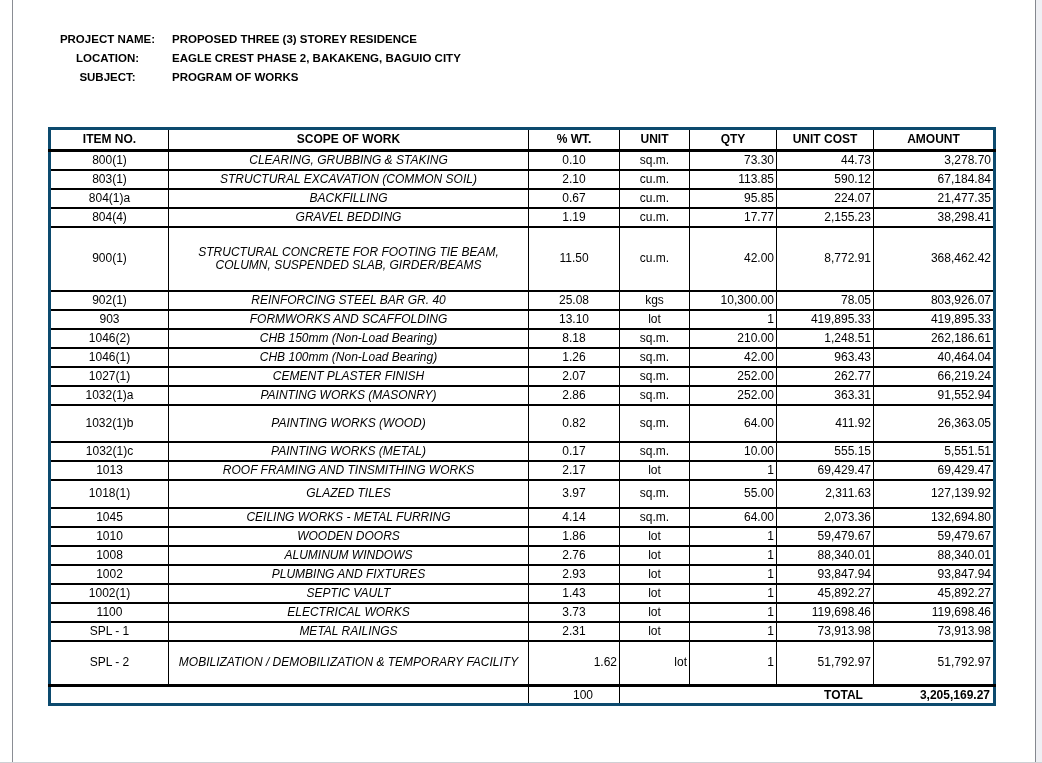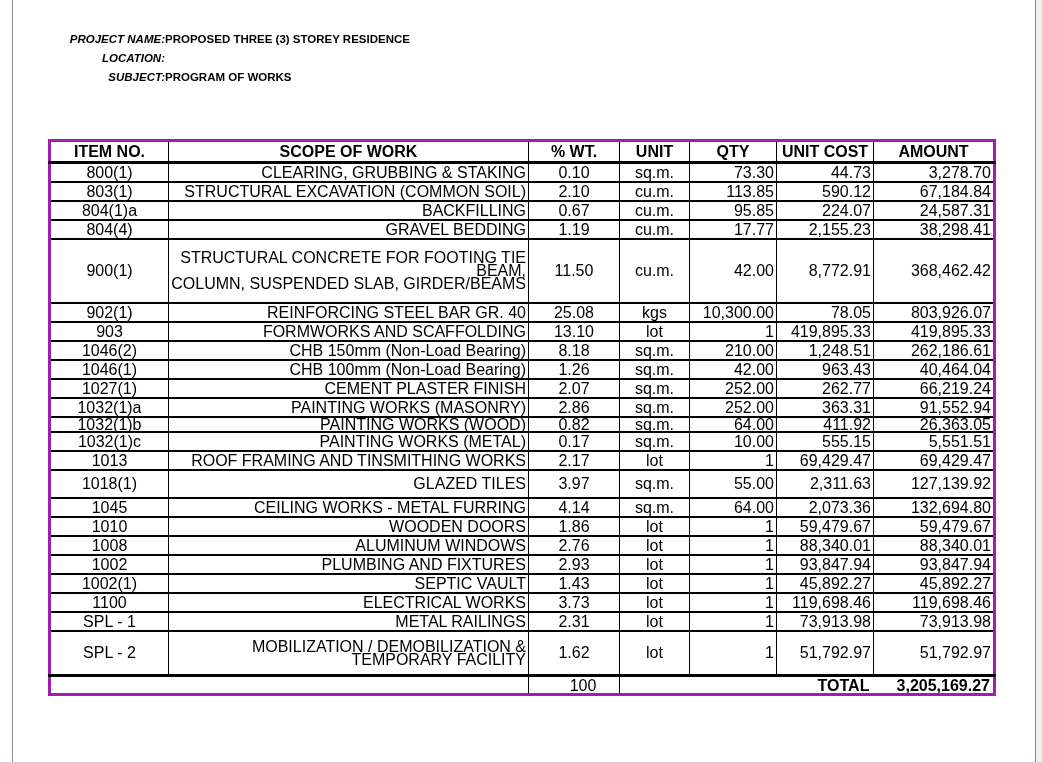"PROJECT NAME:" .doc-header .hlabel { font-style: italic -> none; text-align: right -> center }
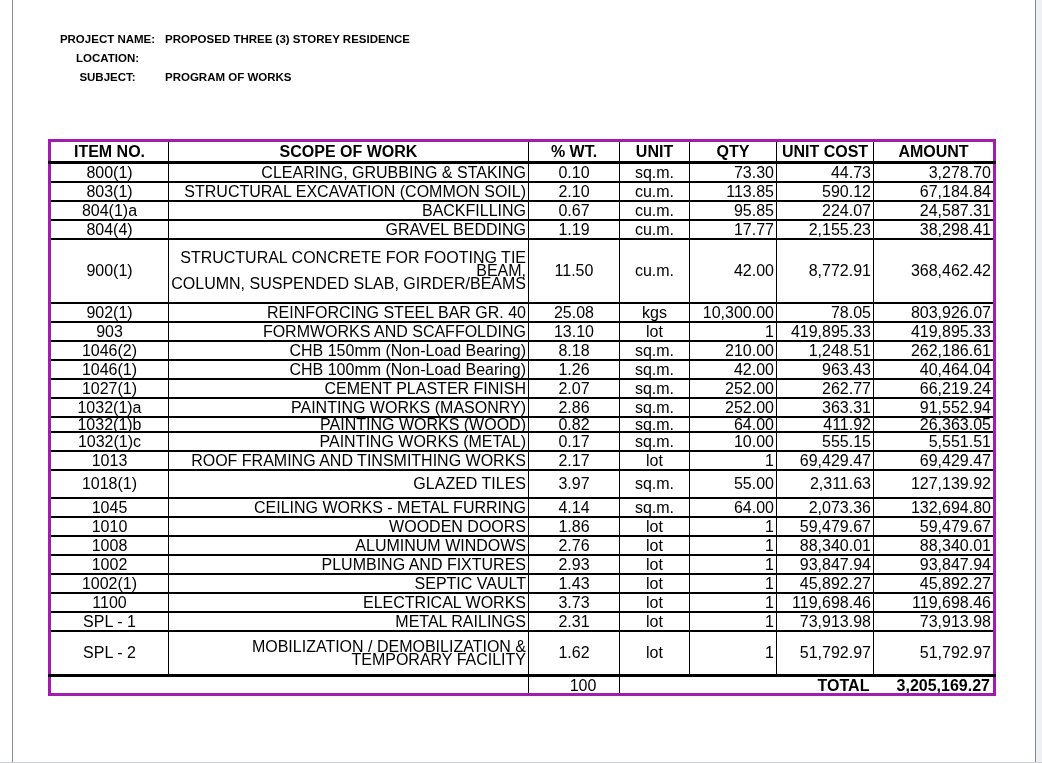"PROPOSED THREE (3) STOREY RESIDENCE" .doc-header .hvalue { margin-left: none -> 7px }
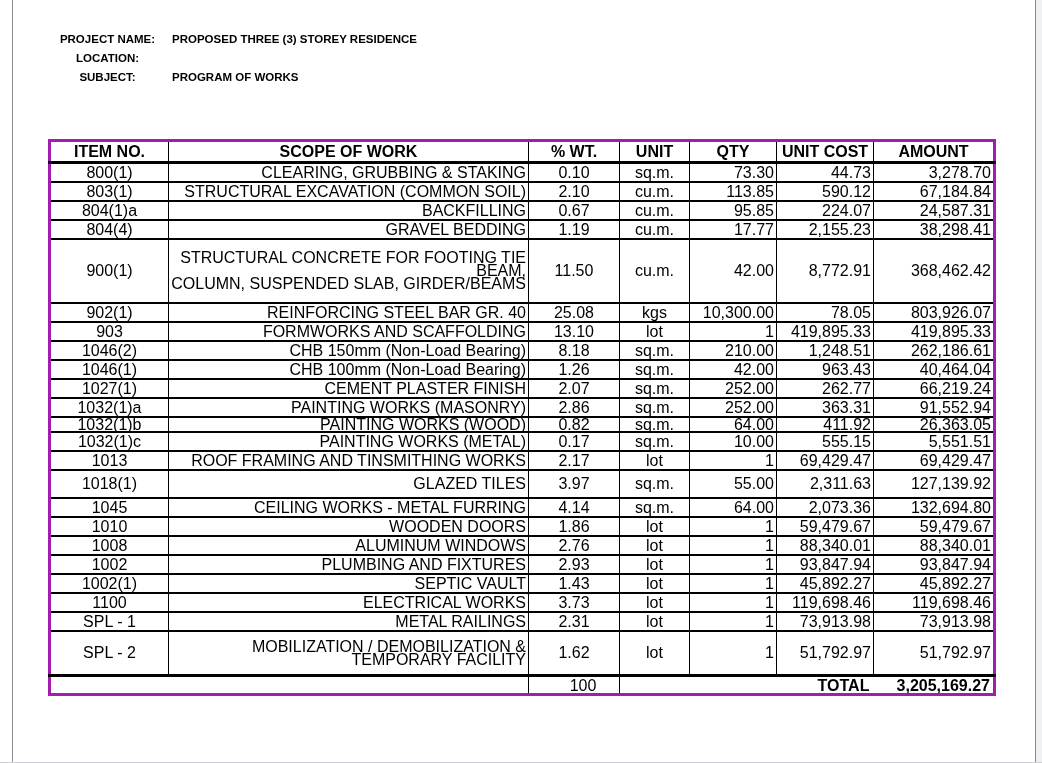"EAGLE CREST PHASE 2, BAKAKENG," div.hvalue { html: none -> <div>EAGLE CREST PHASE 2, BAKAKENG, BAGUIO CITY</div> }
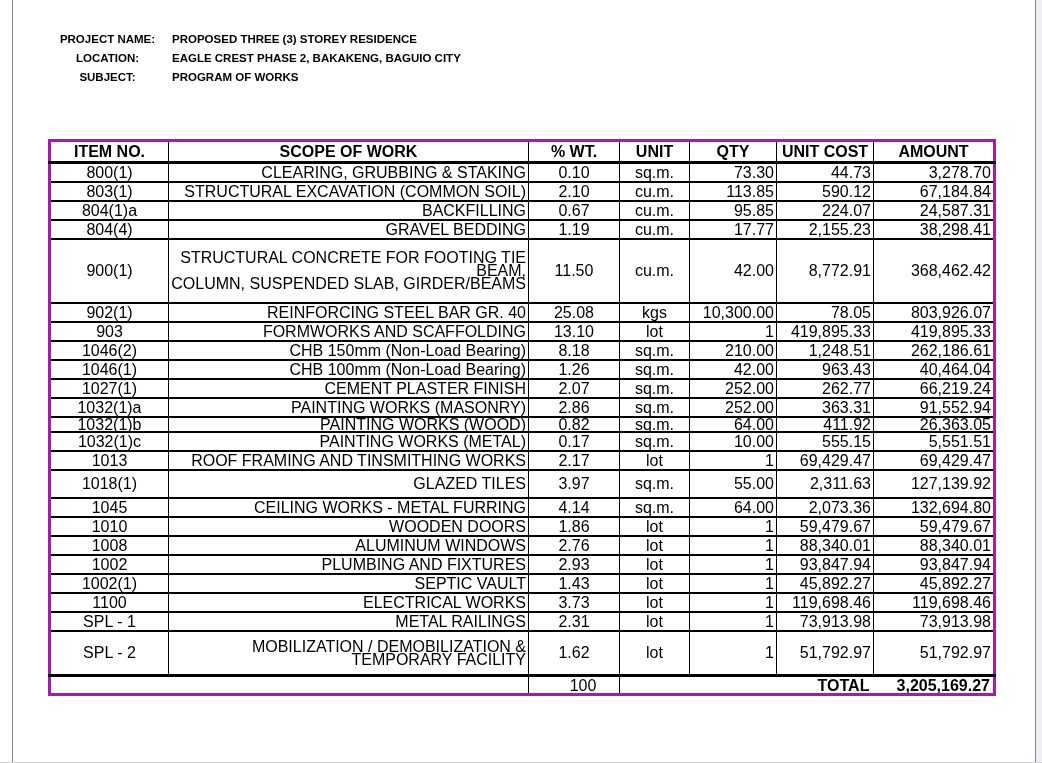"ITEM NO." table.works { border: 3px solid #a21caf -> 3px solid #0c4a6e; font-size: 16px -> 12px; top: 139px -> 127px }
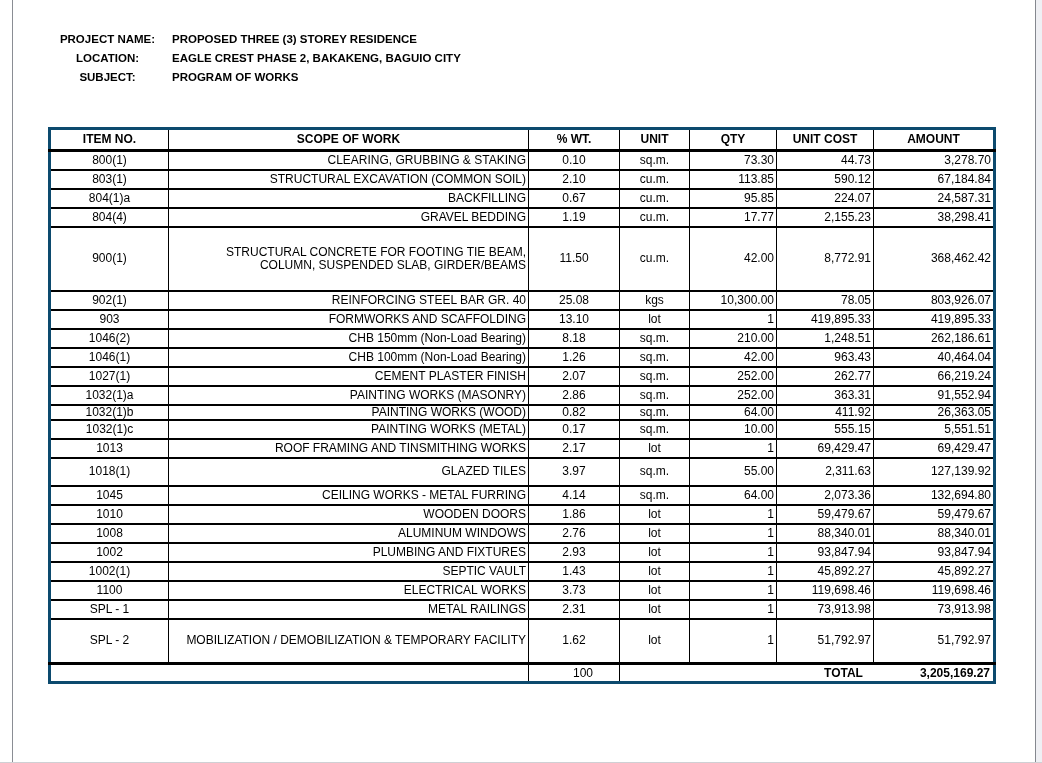"CLEARING, GRUBBING & STAKING" .al-left { font-style: none -> italic; text-align: right -> center }
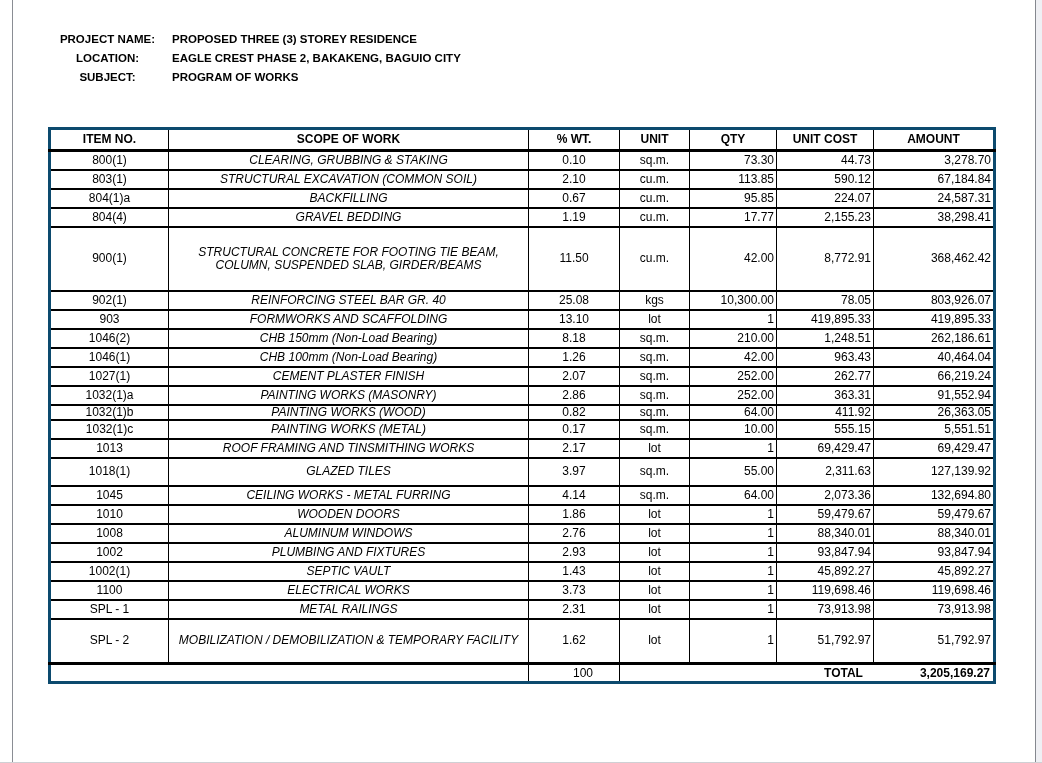"24,587.31" td.al-right { text: 24,587.31 -> 21,477.35 }
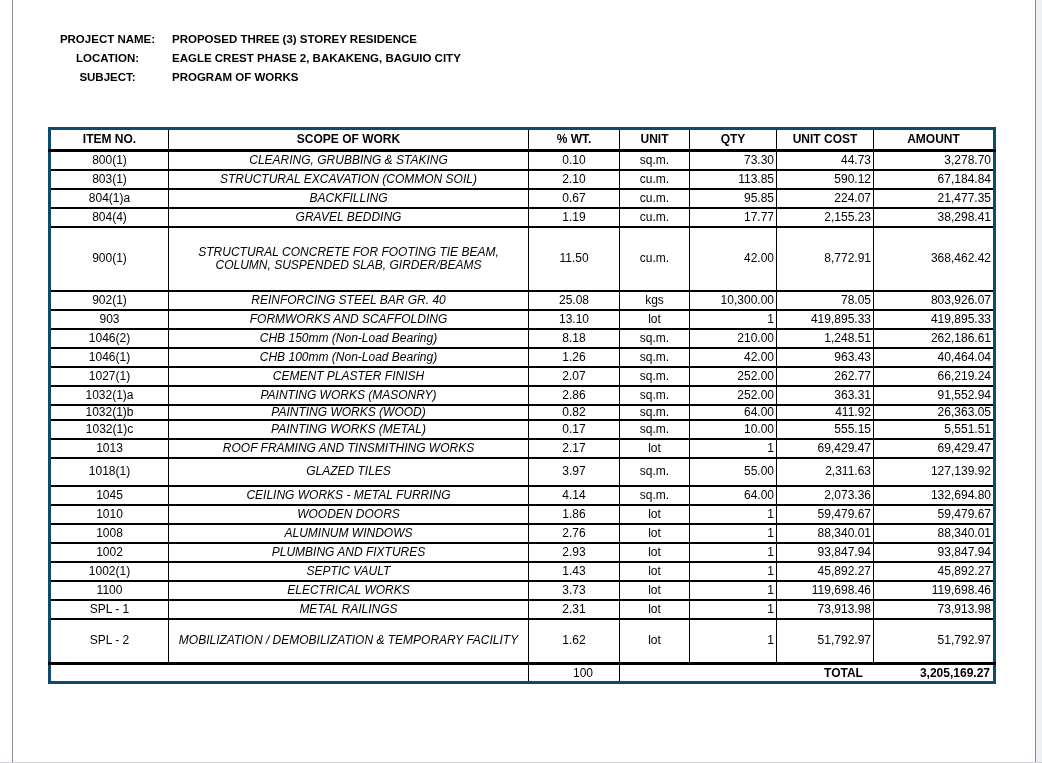"1032(1)b" tr { height: 15px -> 37px }
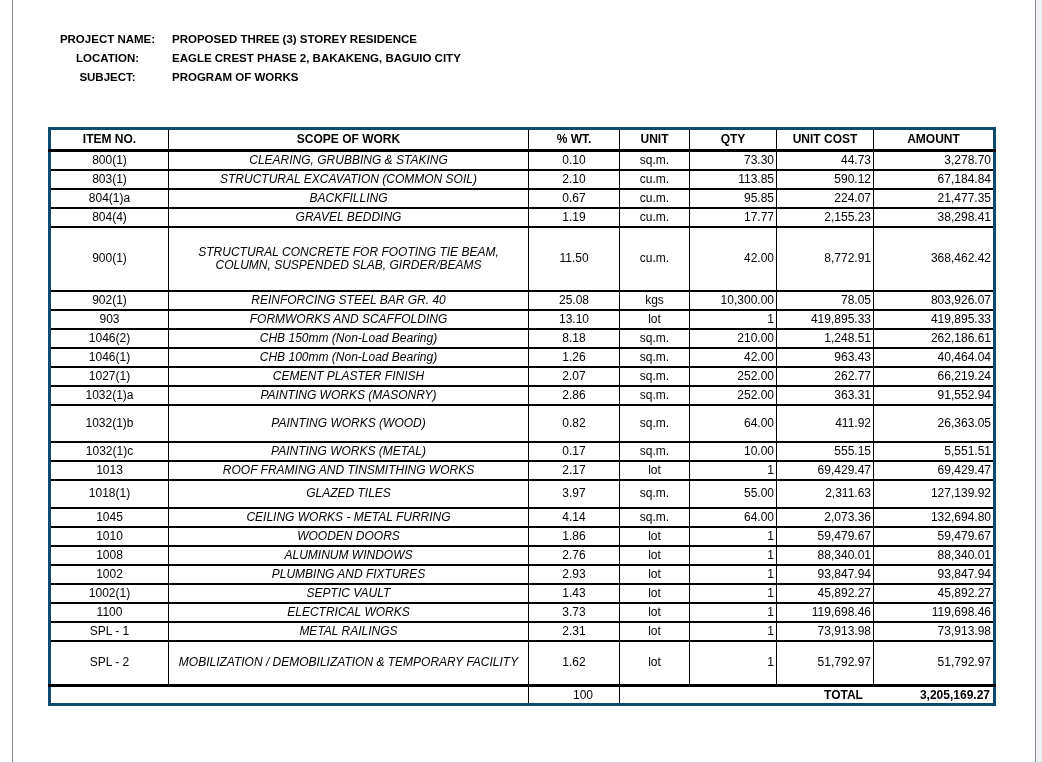"1.62" .vbottom { text-align: none -> right }
